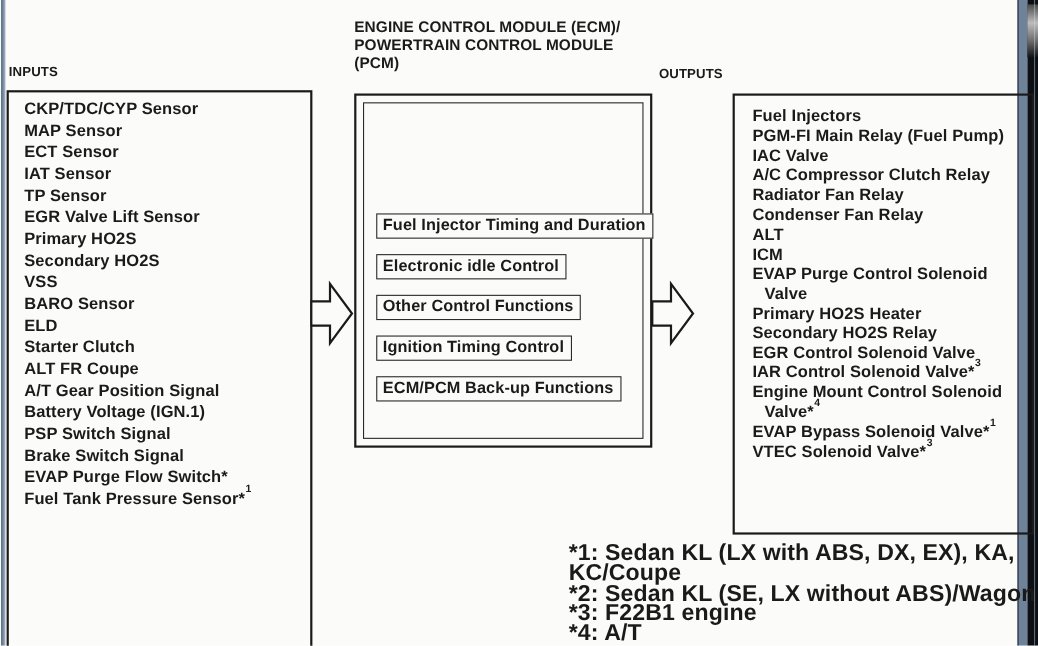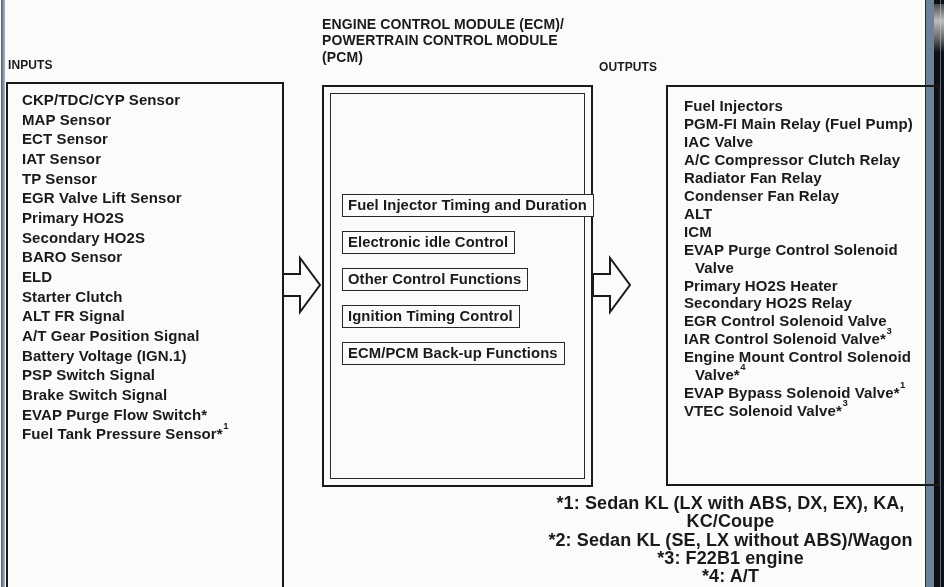"Fuel Injector Timing and Duration" #ecm-outer { height: 402px -> 322px }
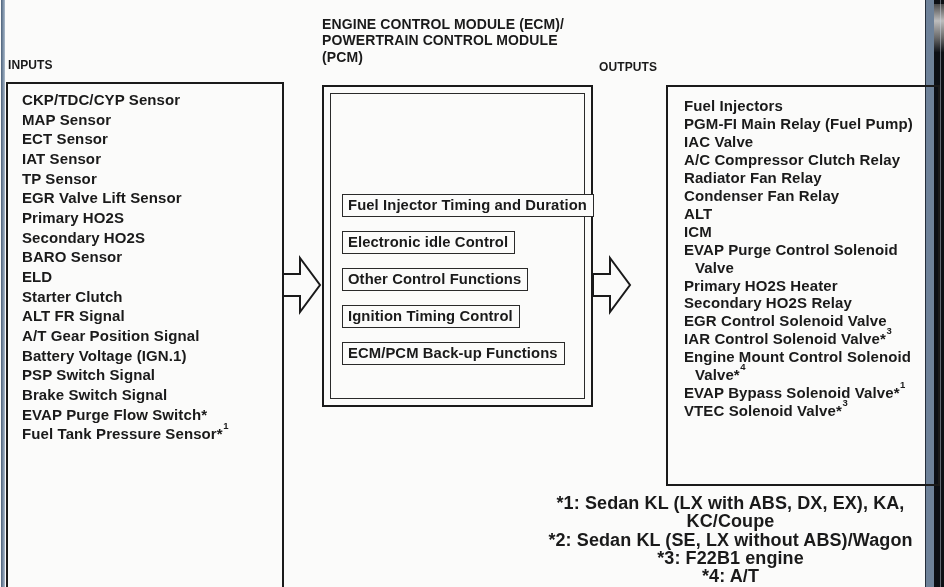"VSS" div.li { html: none -> <div><span>VSS</span></div> }
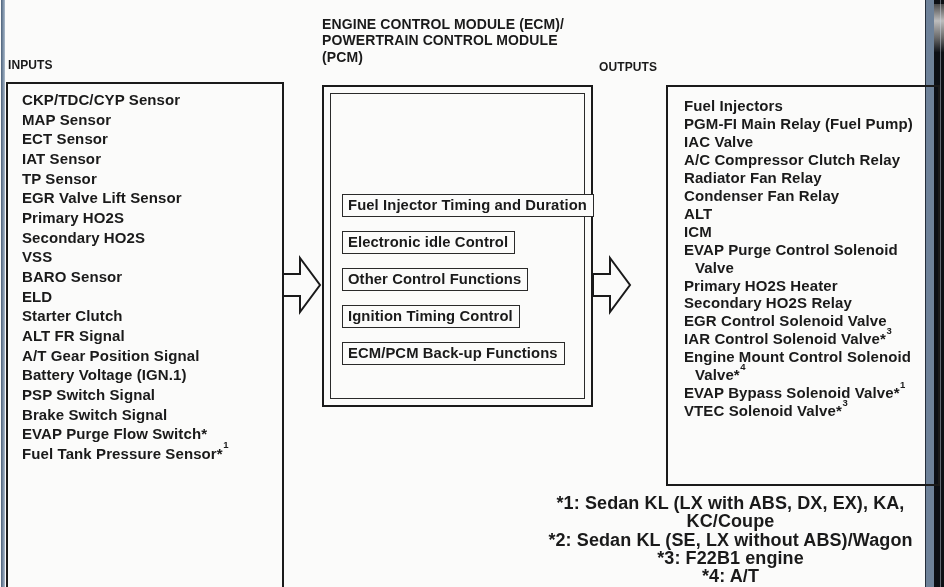"ALT FR Signal" span { text: Signal -> Coupe }
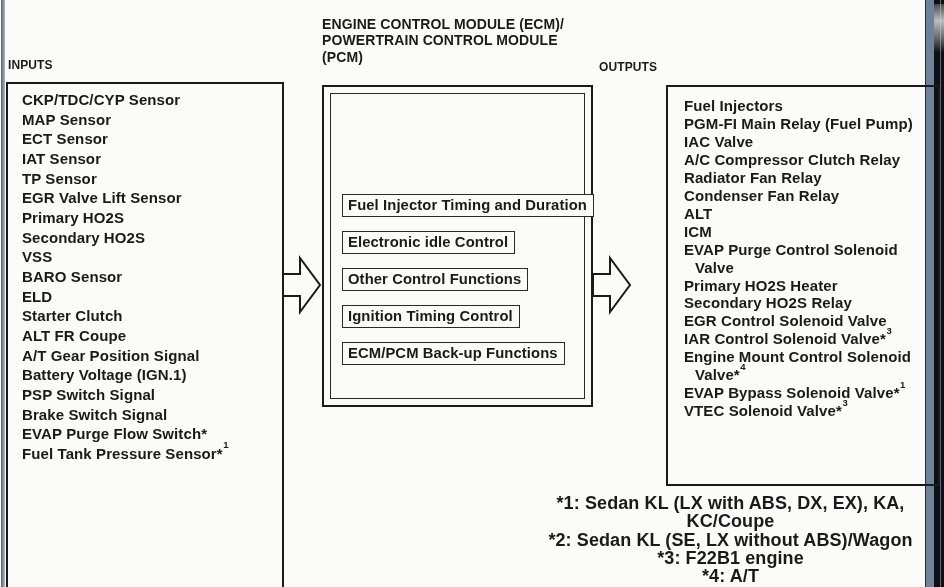"*1: Sedan KL (LX with" #footnotes { font-size: 18px -> 21px; text-align: center -> none }
